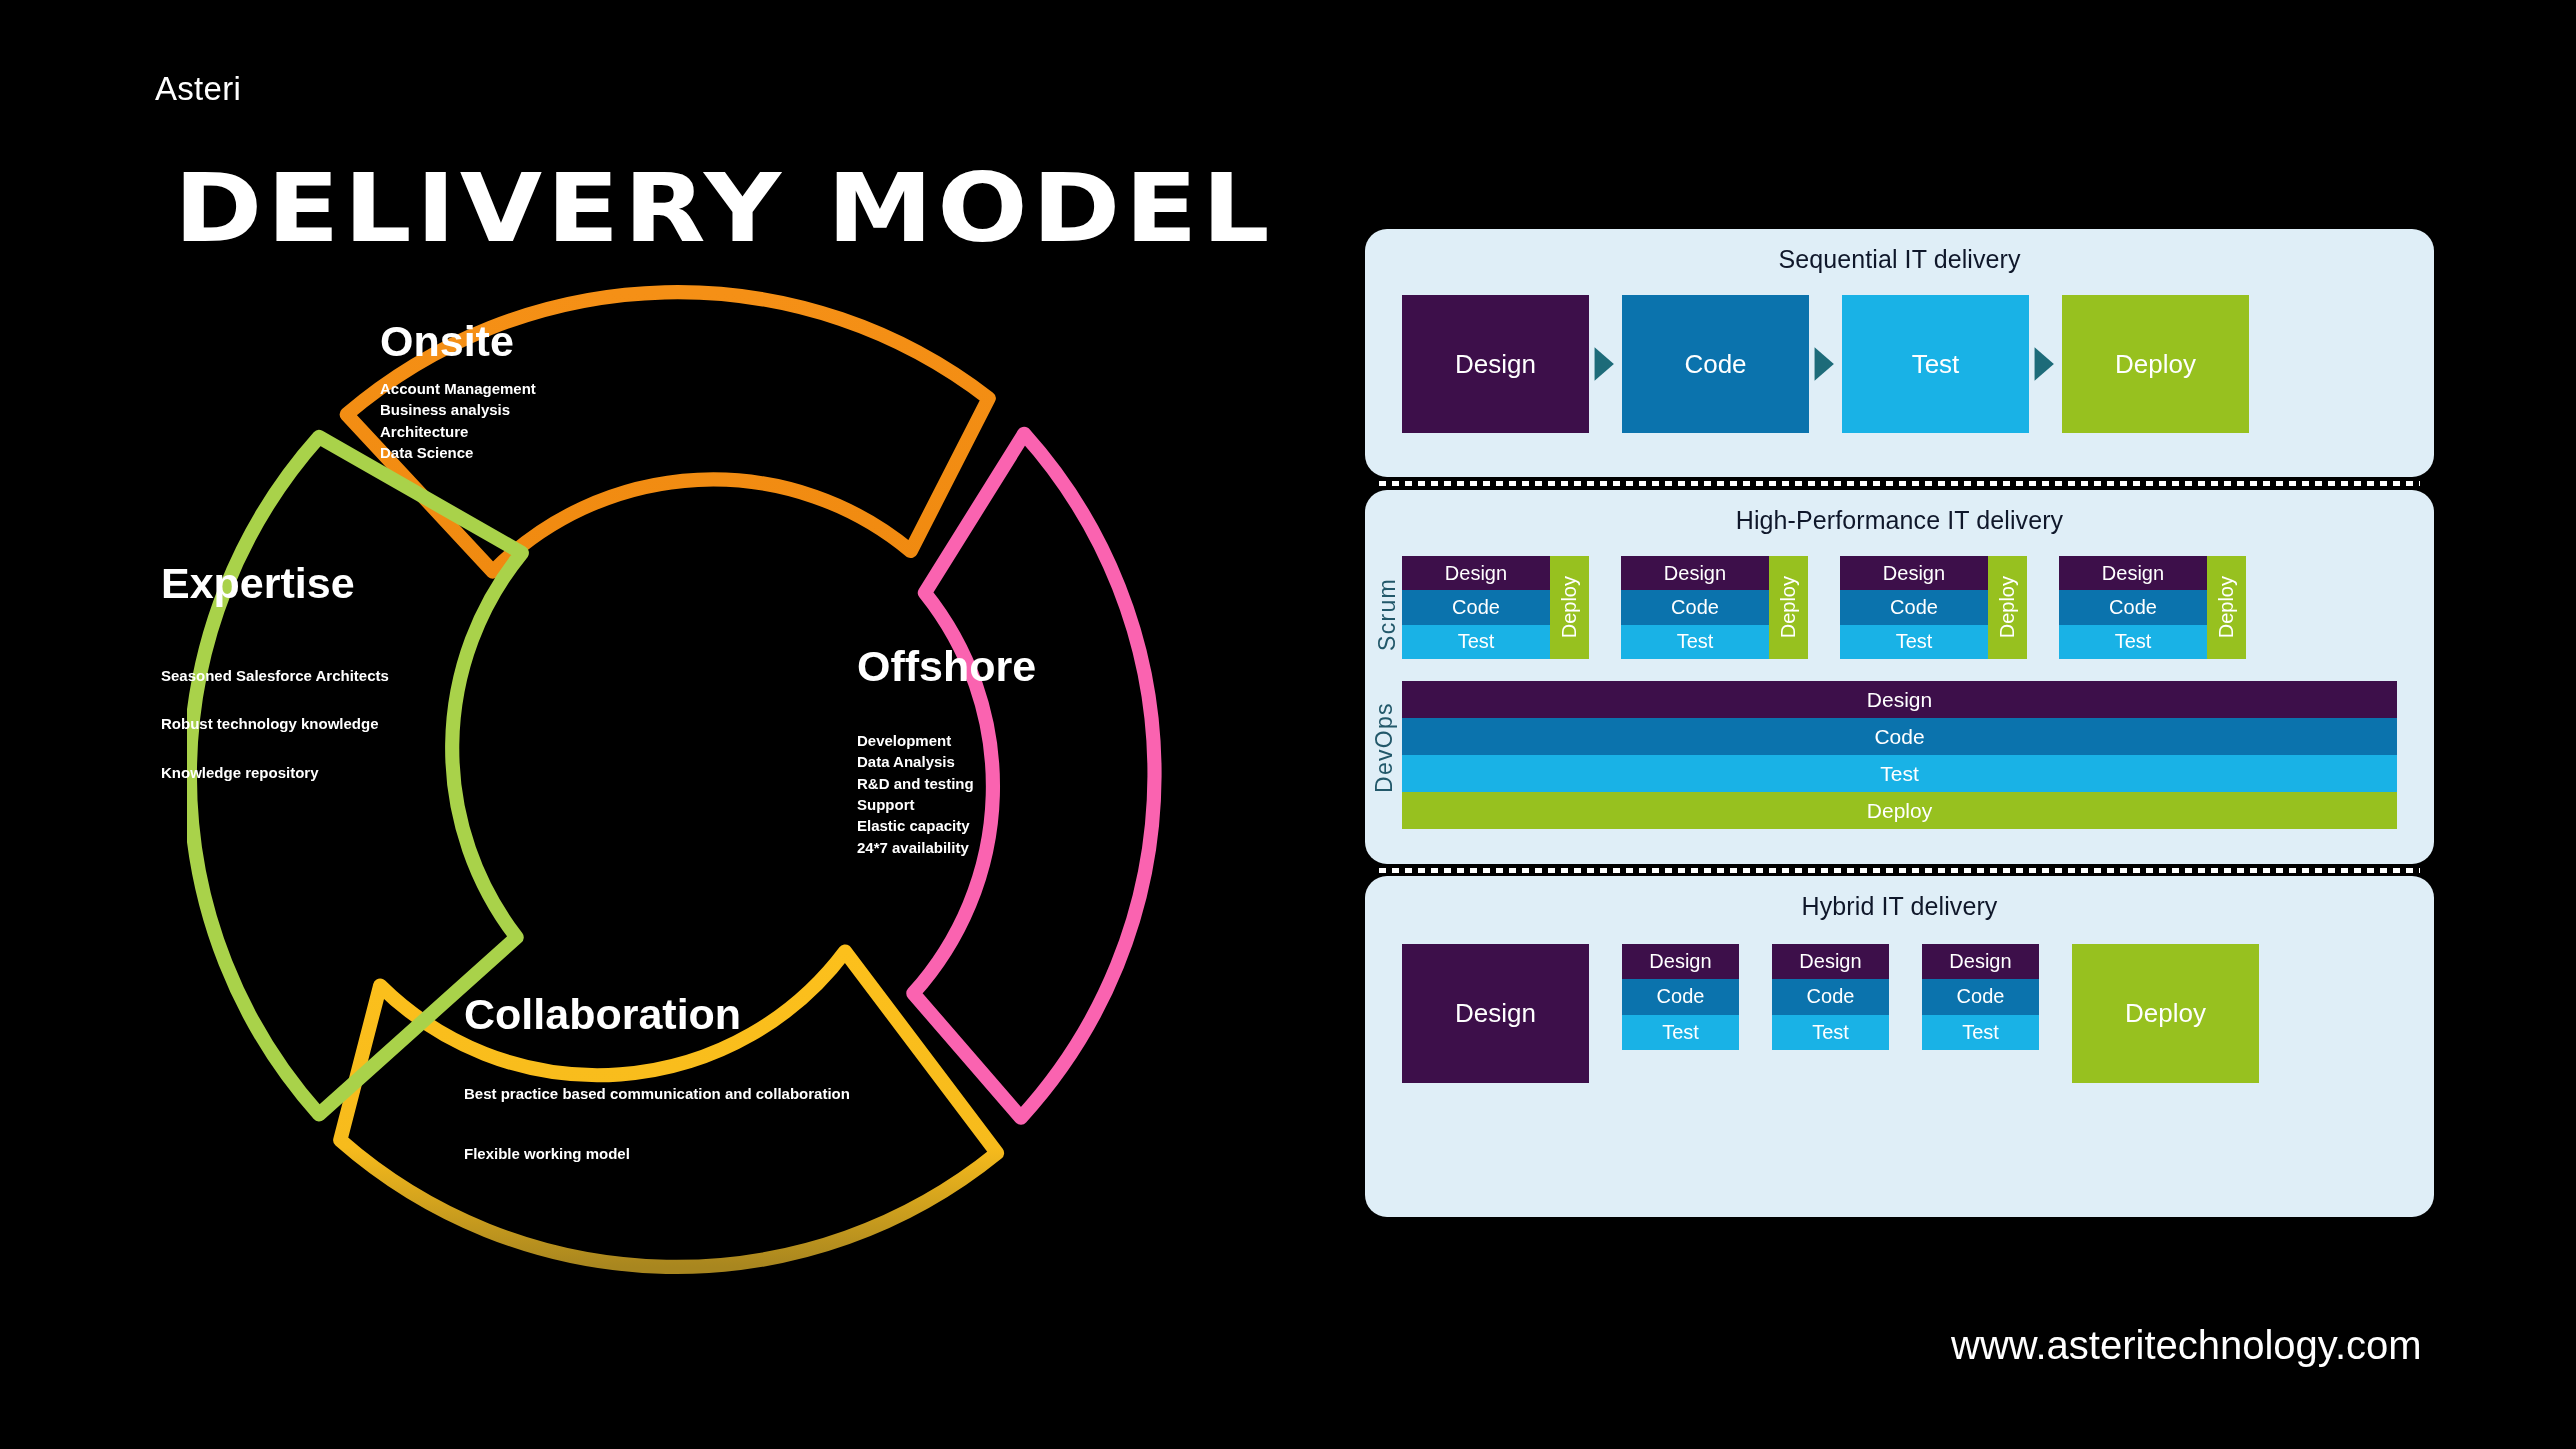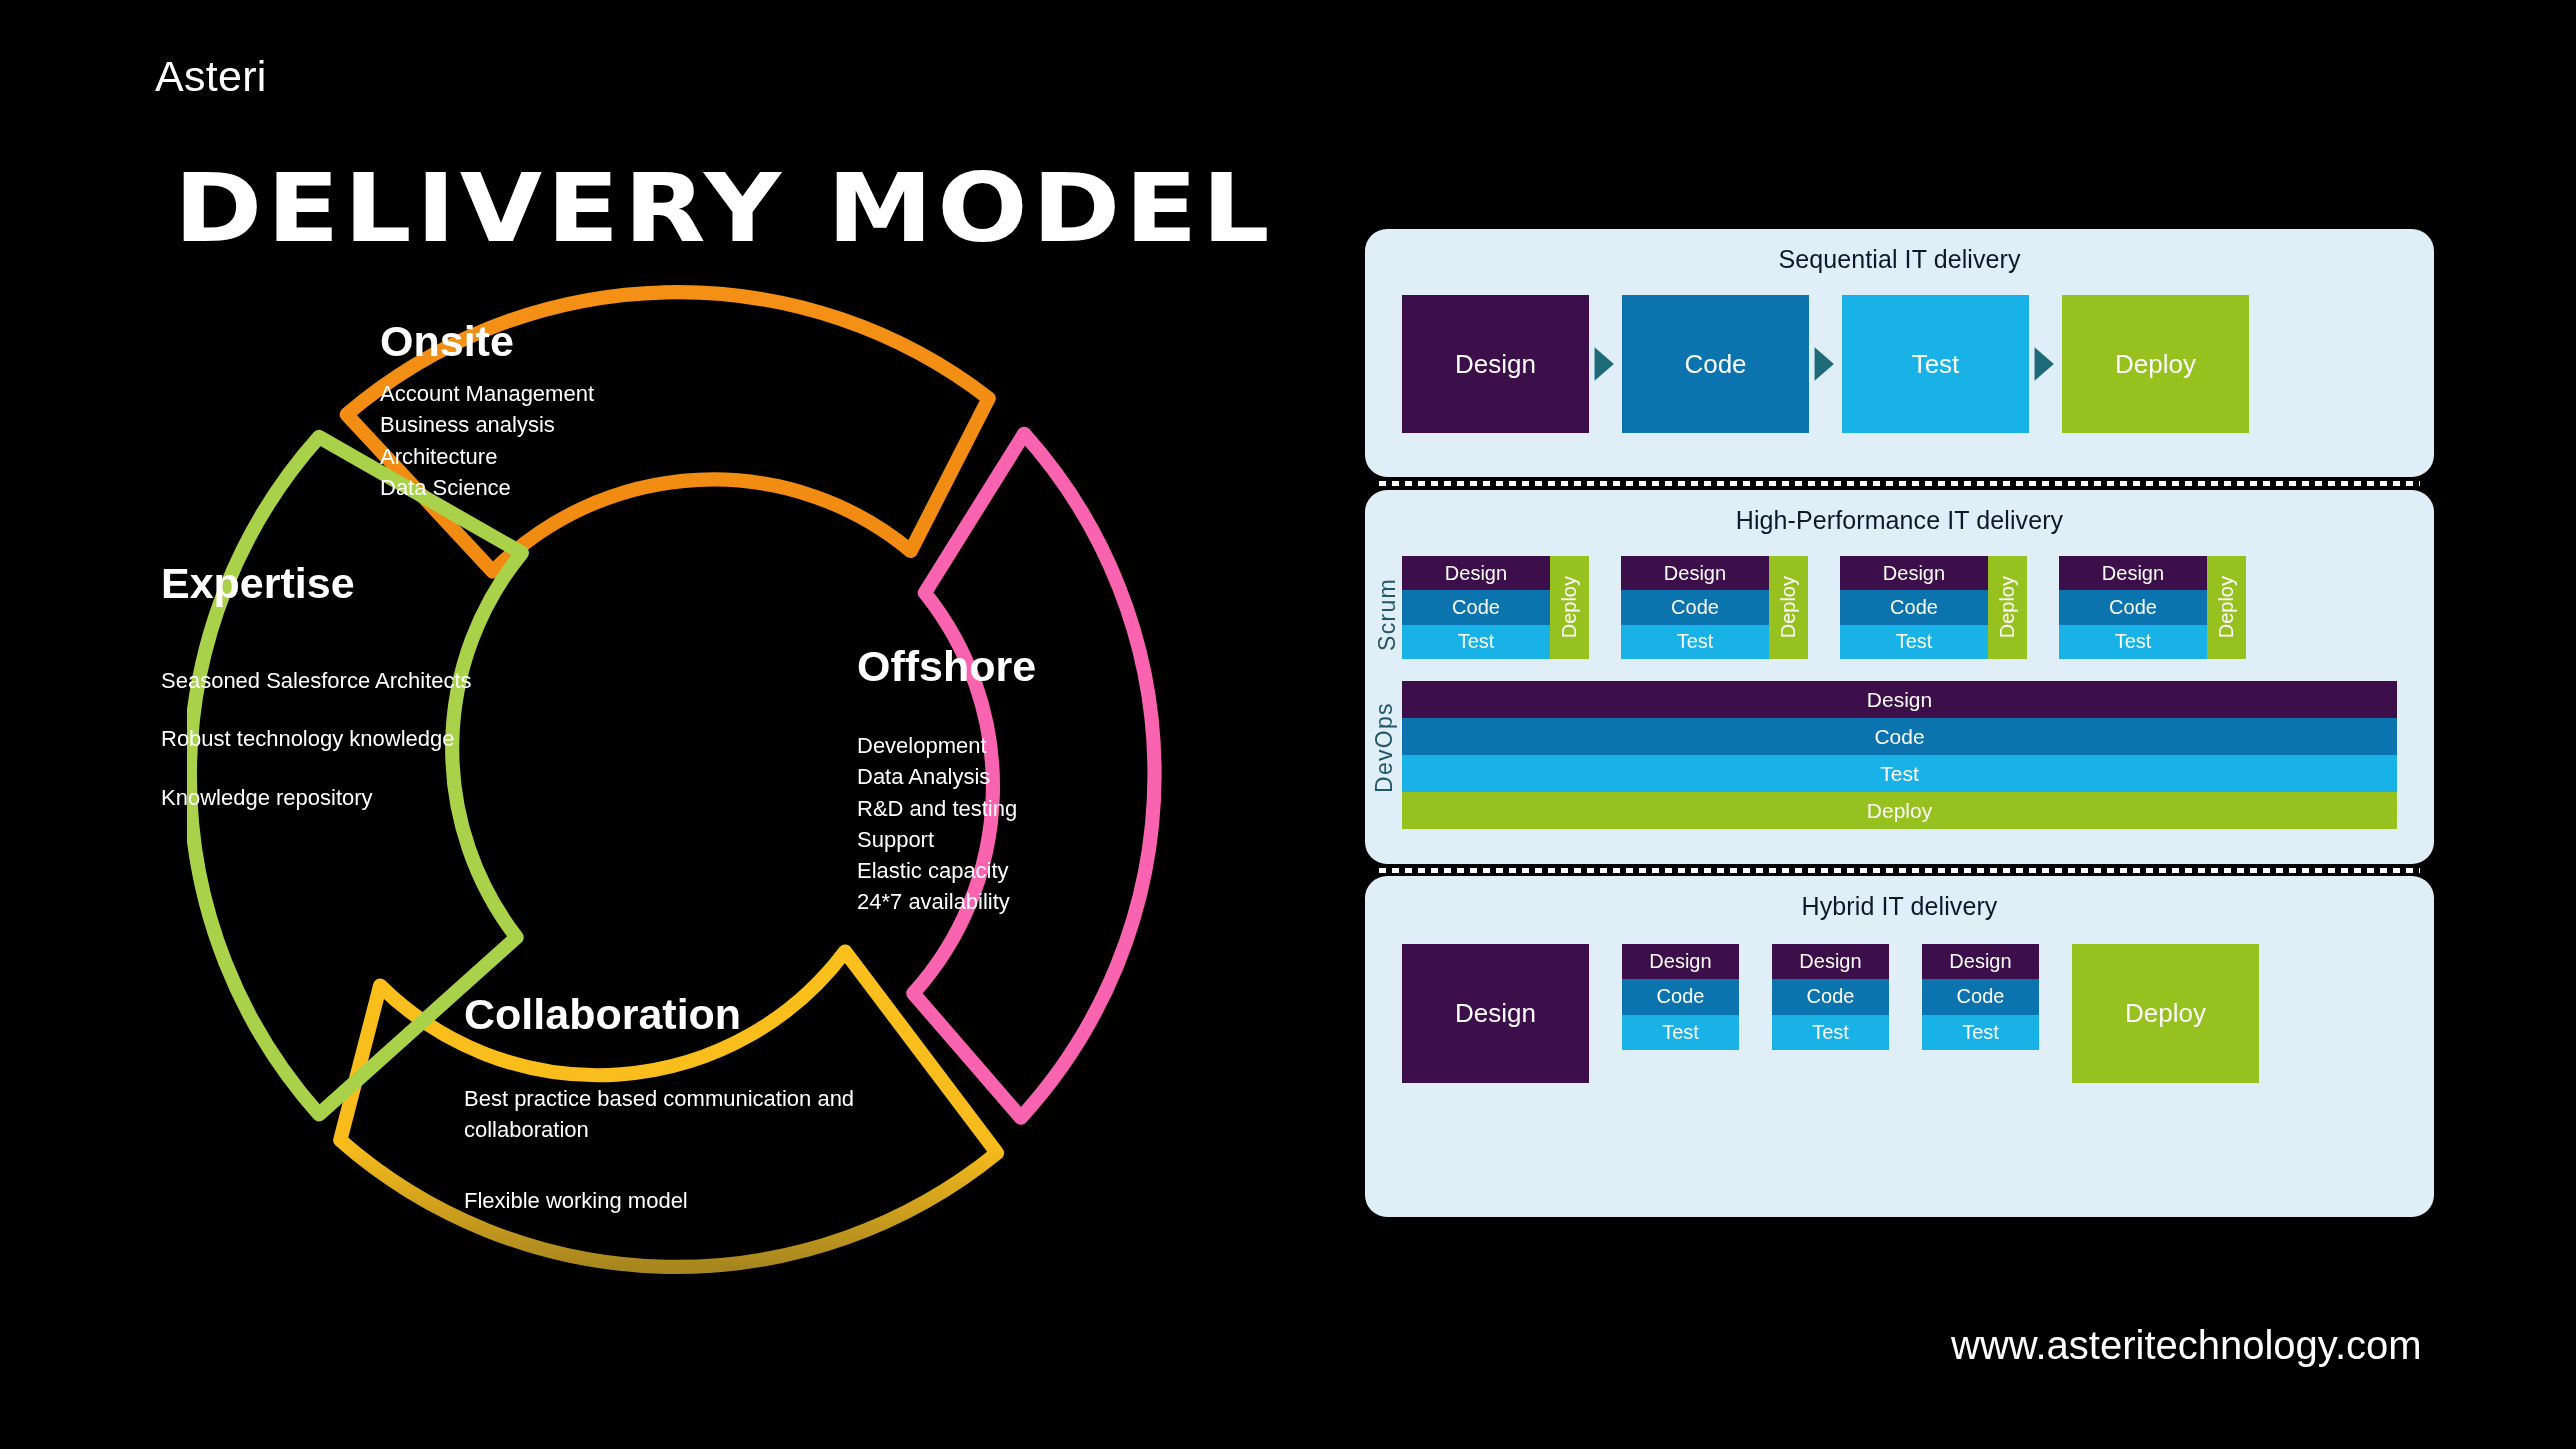"Asteri" .logo { font-size: 43px -> 33px; top: 52px -> 70px }
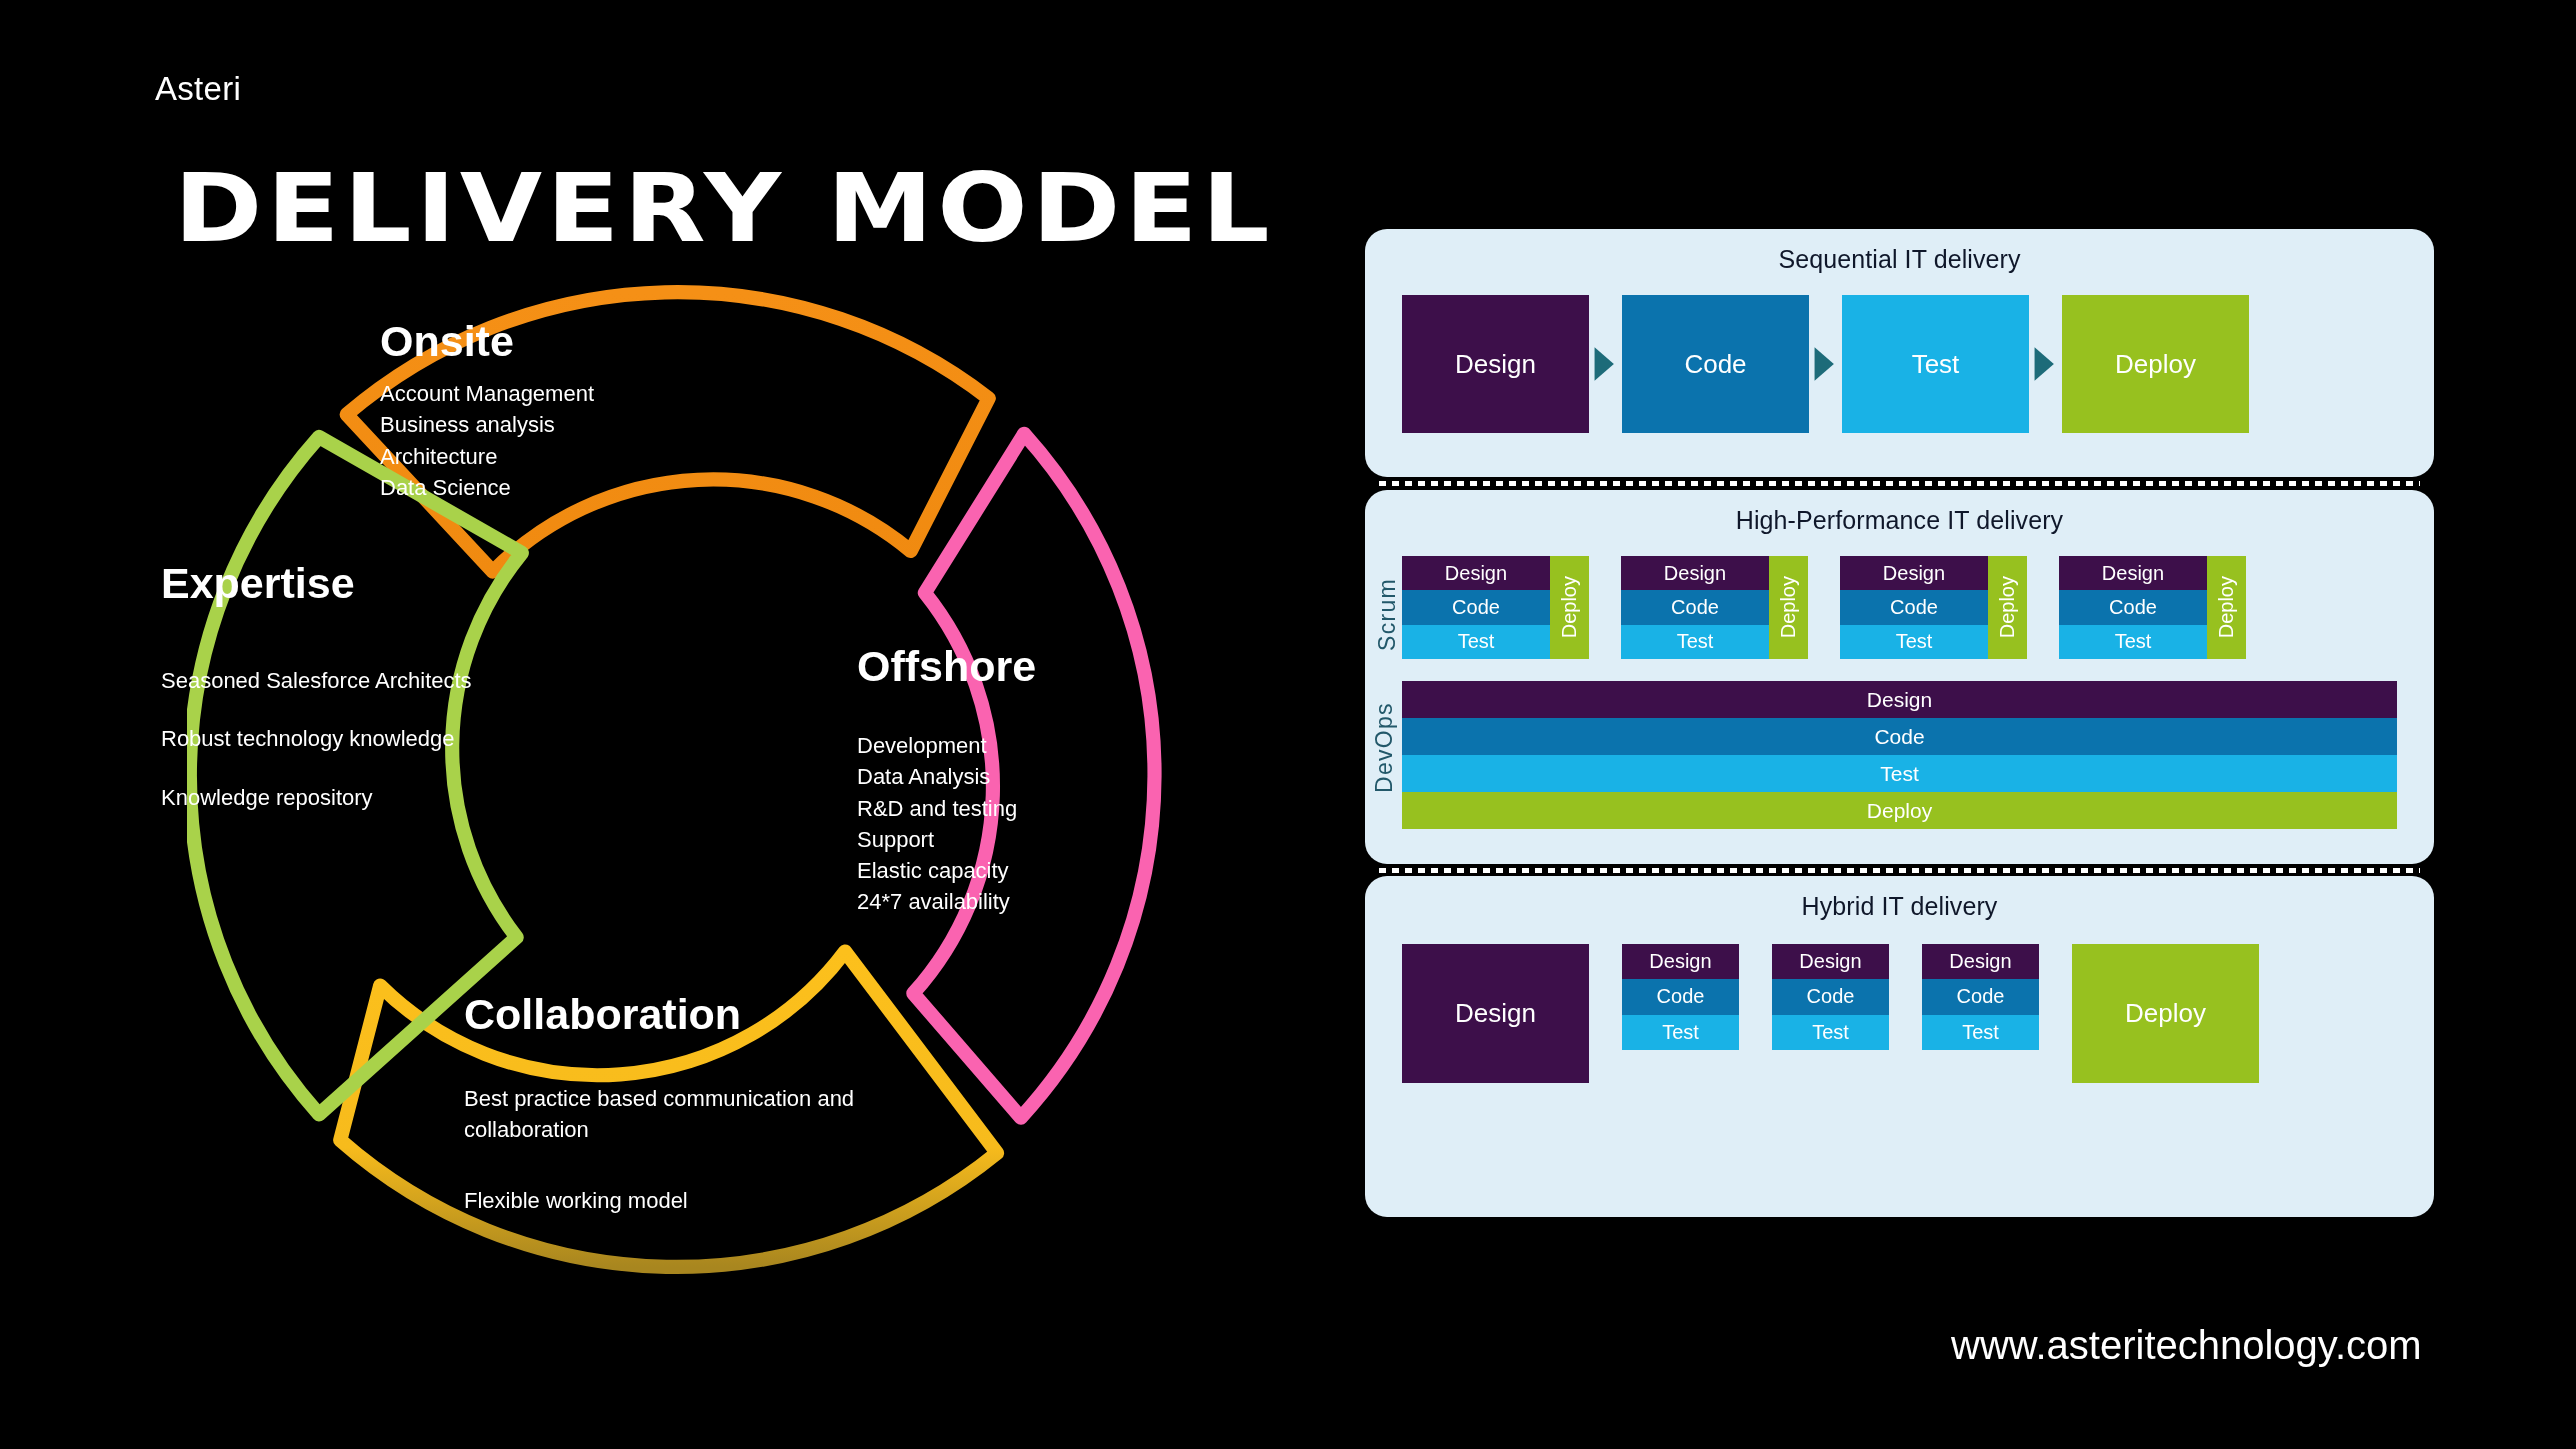"Account Management" .witem { font-size: 22px -> 15px; font-weight: normal -> bold }
